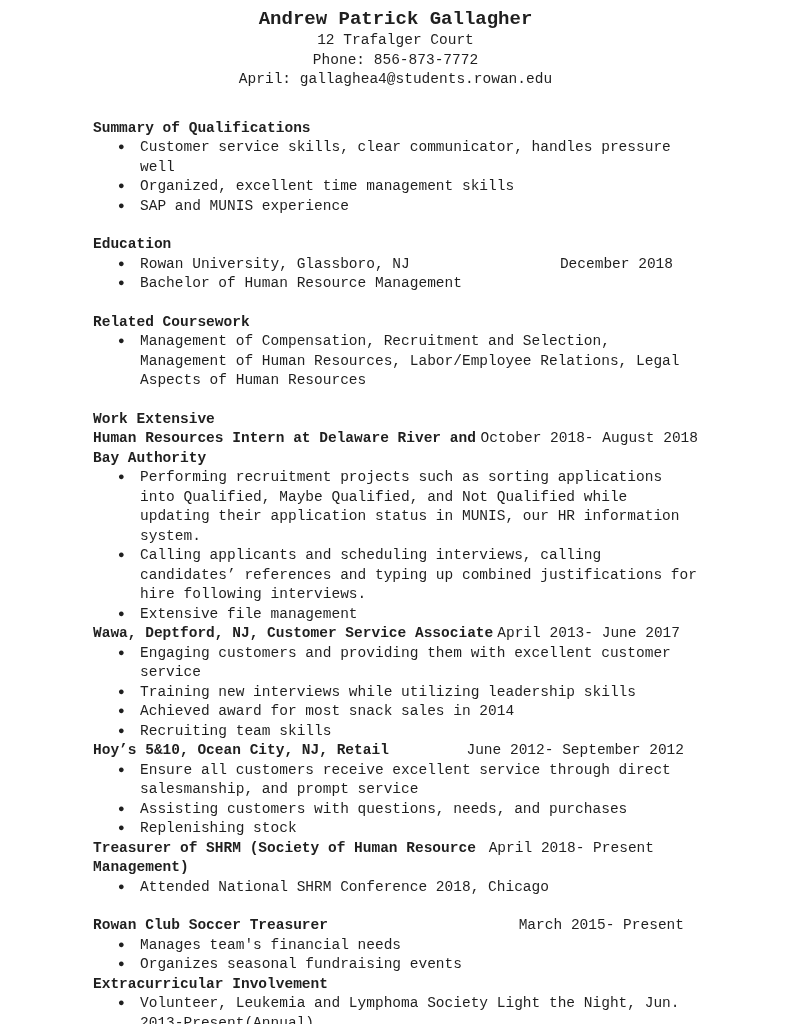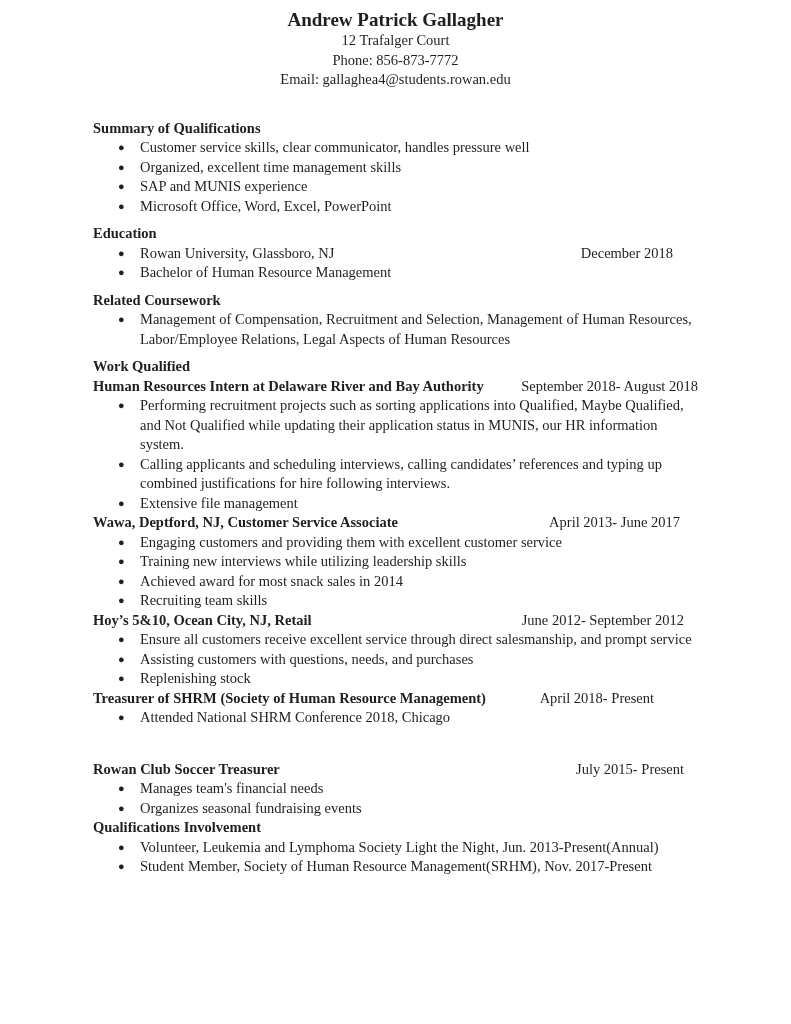"Andrew Patrick Gallagher" .page { font-family: Liberation Serif, serif -> Liberation Mono, monospace }
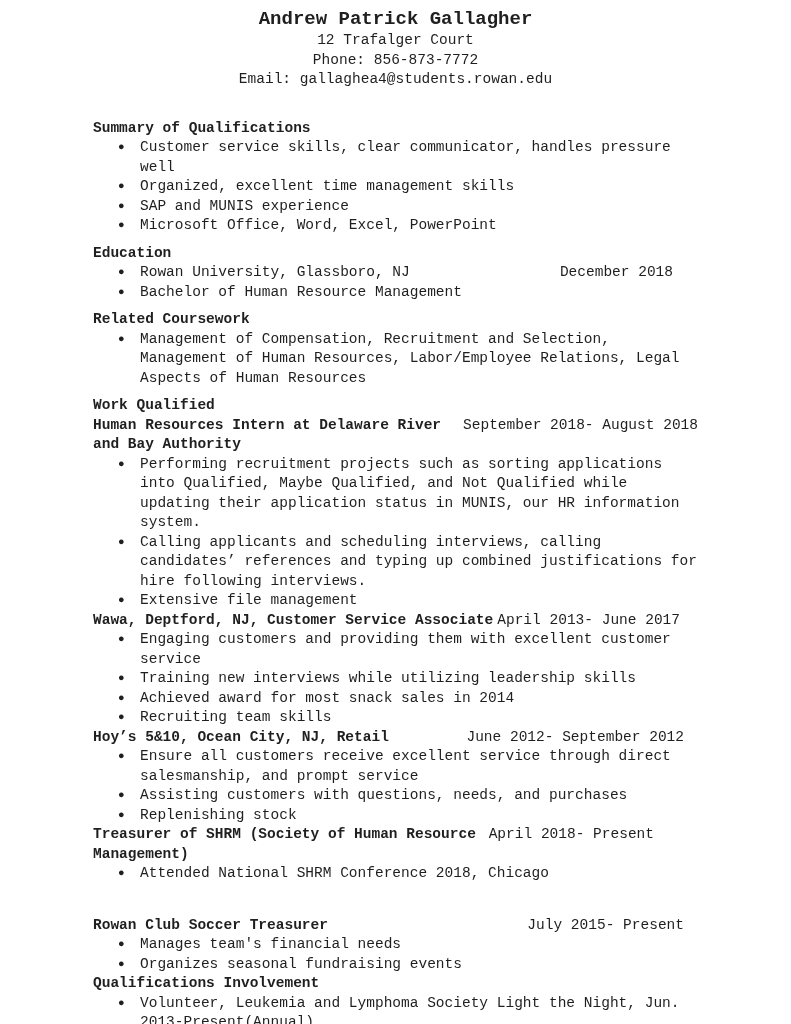"Email: gallaghea4@students.rowan.edu" div.contact-line { text: Email -> April }
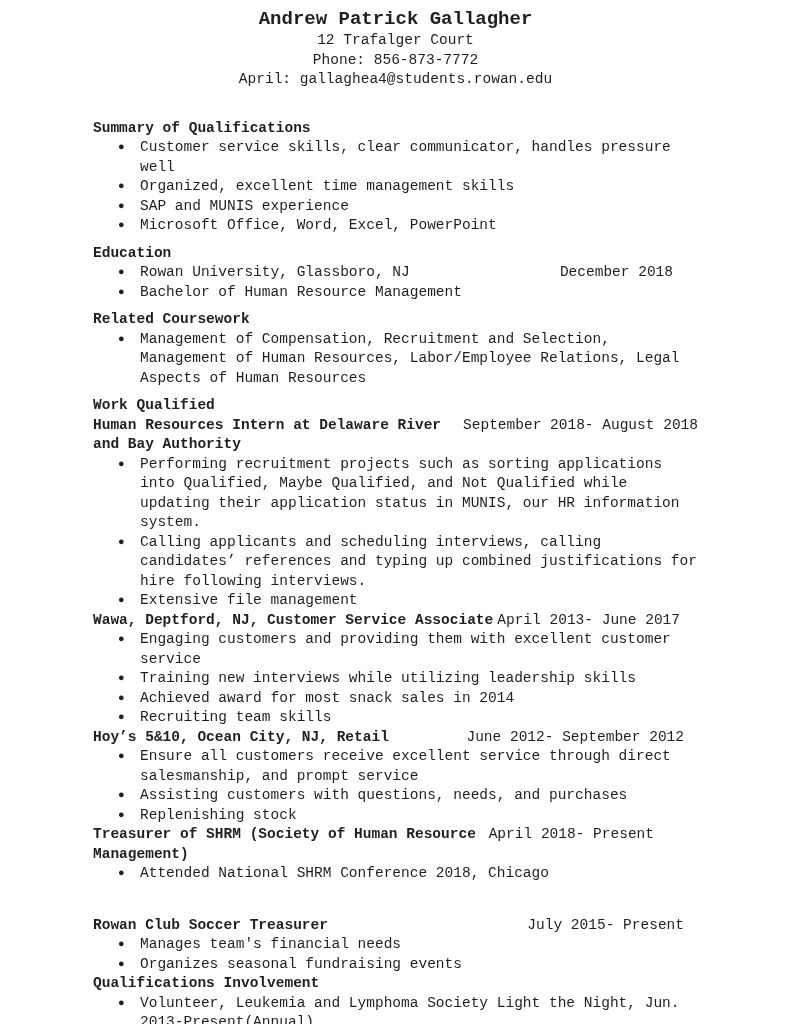"Microsoft Office, Word, Excel," div.bi { html: <div>Microsoft Office, Word, Excel, PowerPoint</div> -> none }
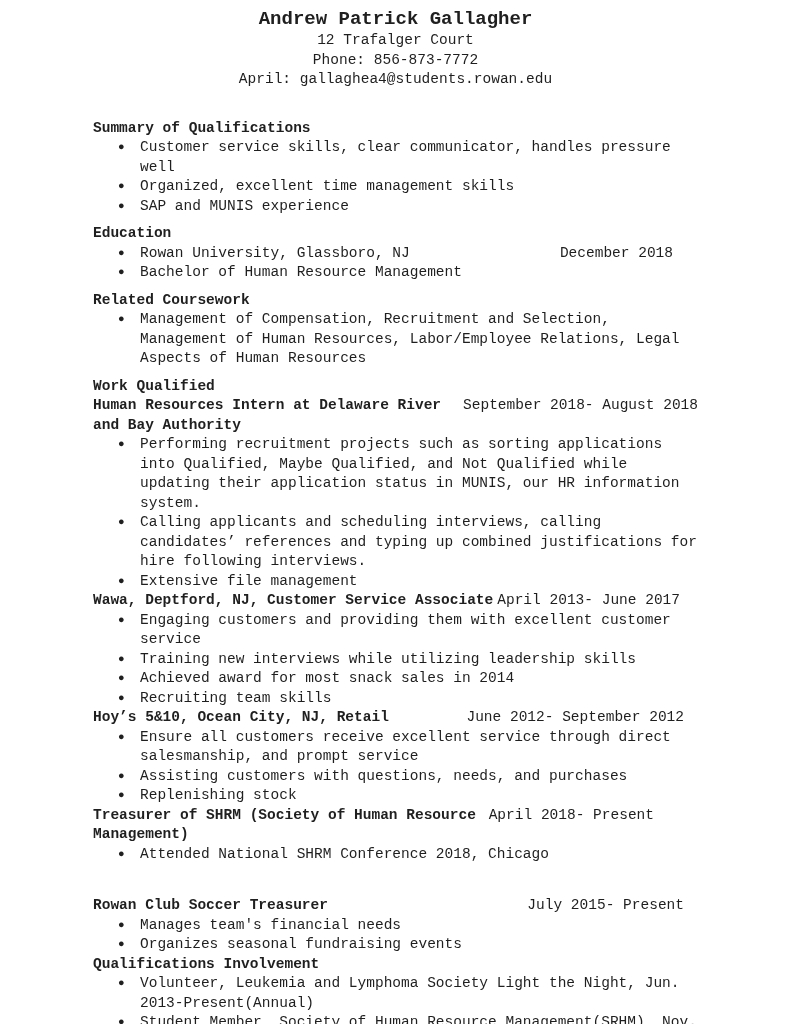"Education" .mt-section { margin-top: 8px -> 19px }
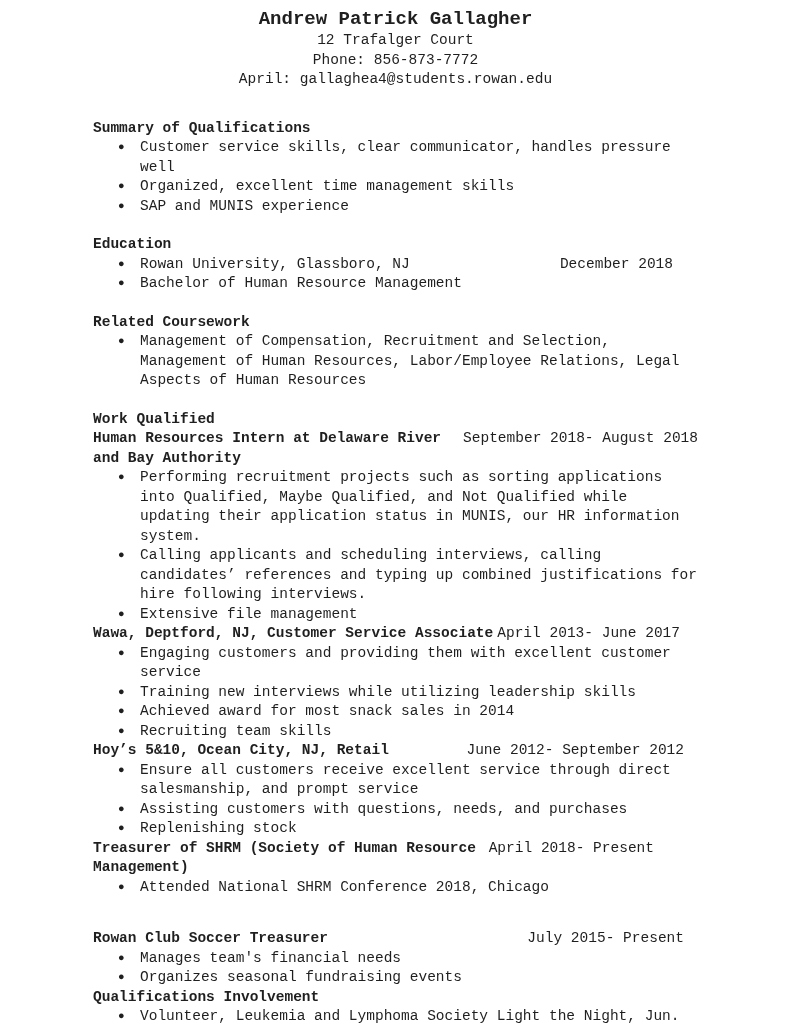"Work Qualified" div.section-heading { text: Qualified -> Extensive }
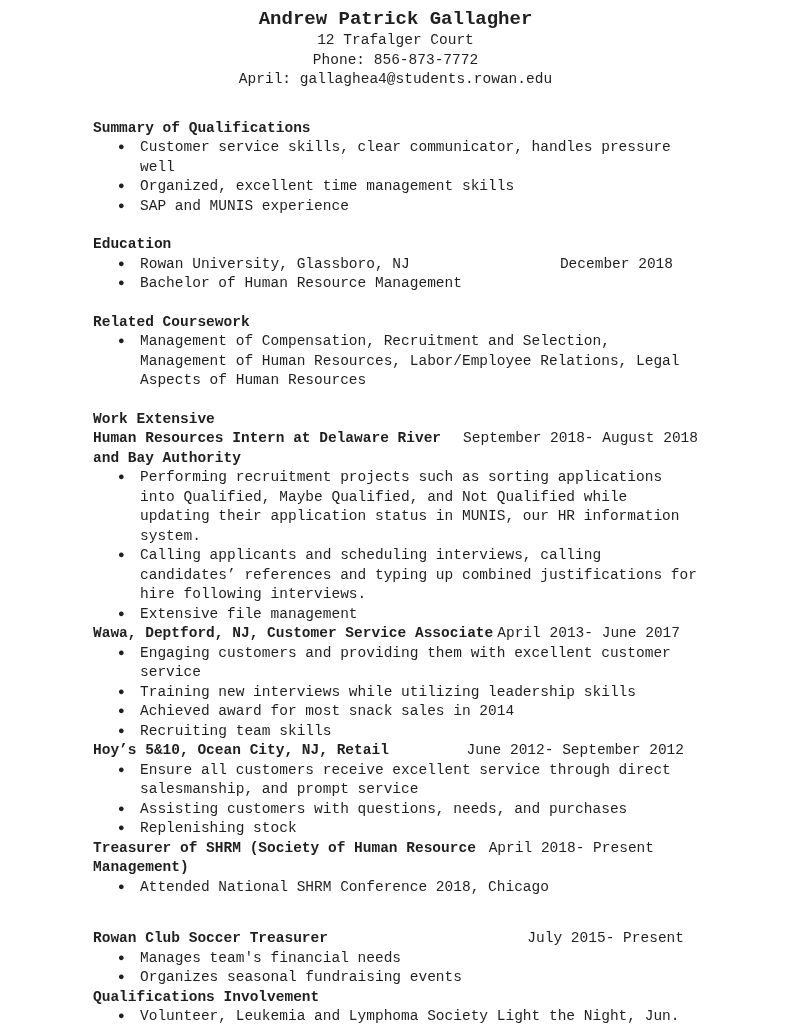"September 2018- August 2018" div.date { text: September -> October }
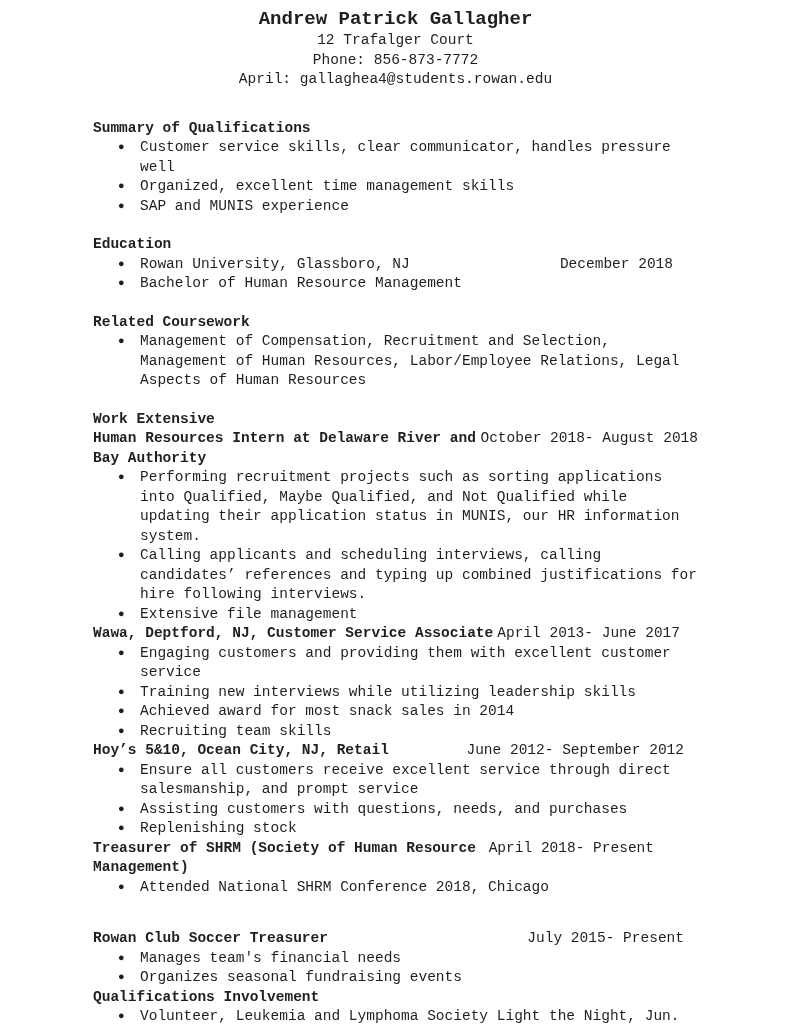"Rowan Club Soccer Treasurer" .mt-blank { margin-top: 32px -> 19px }
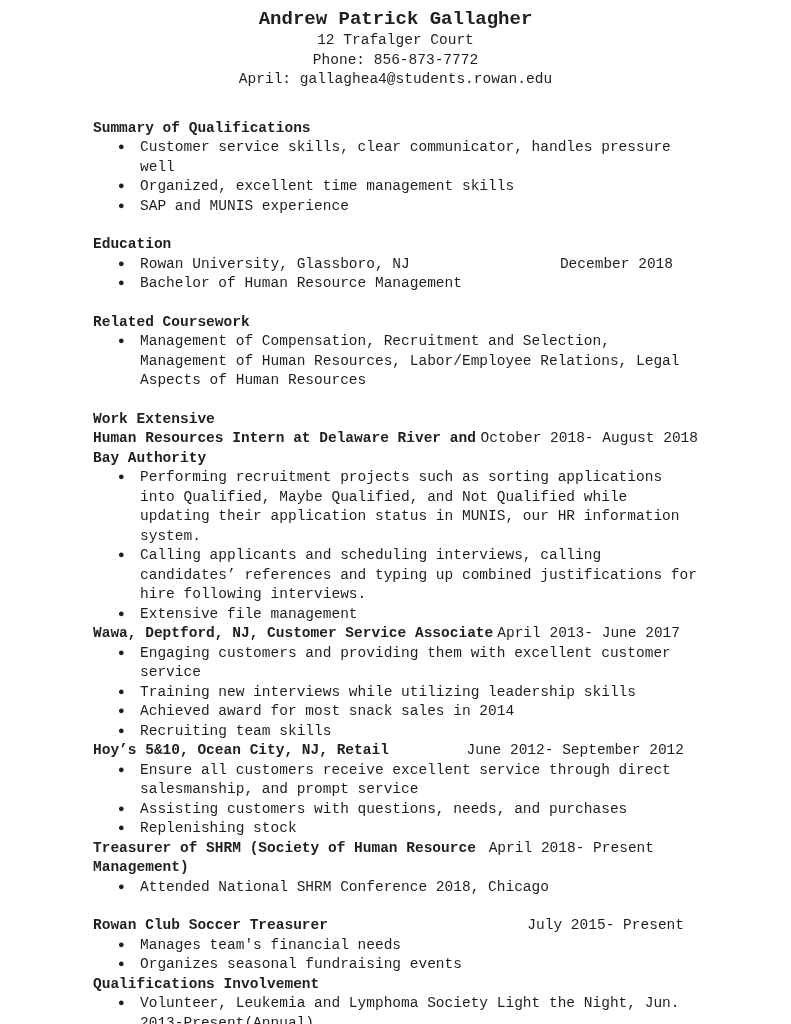"July 2015- Present" div.date { text: July -> March }
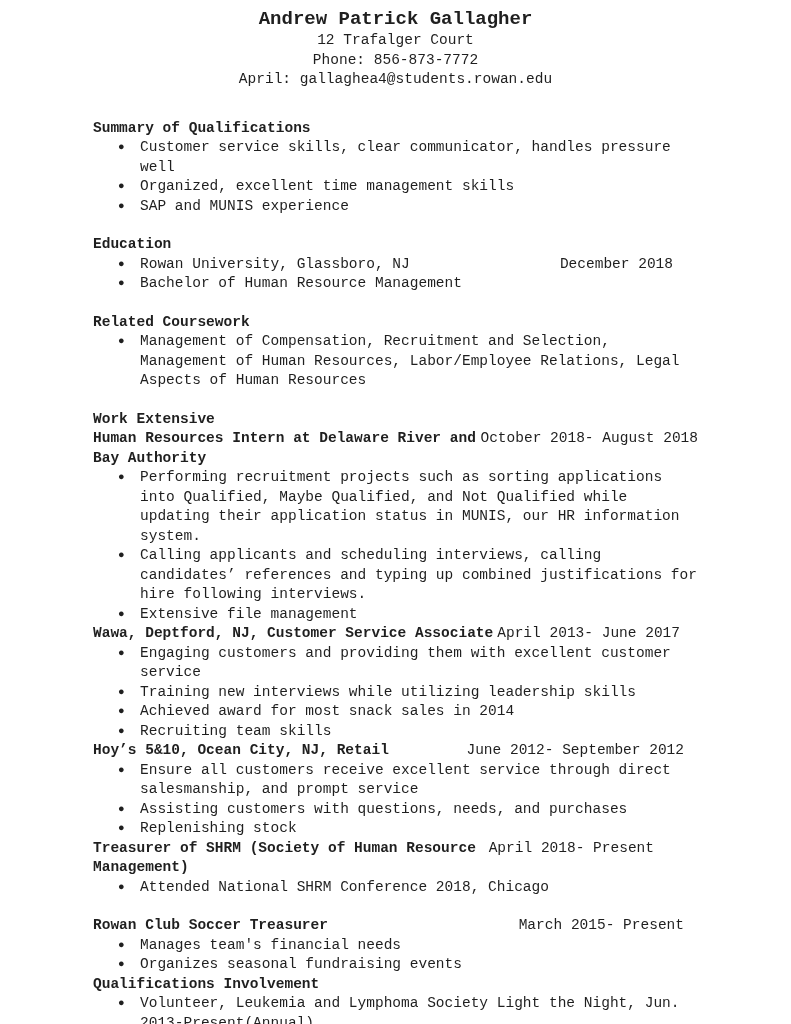"Qualifications Involvement" div.section-heading { text: Qualifications -> Extracurricular }
